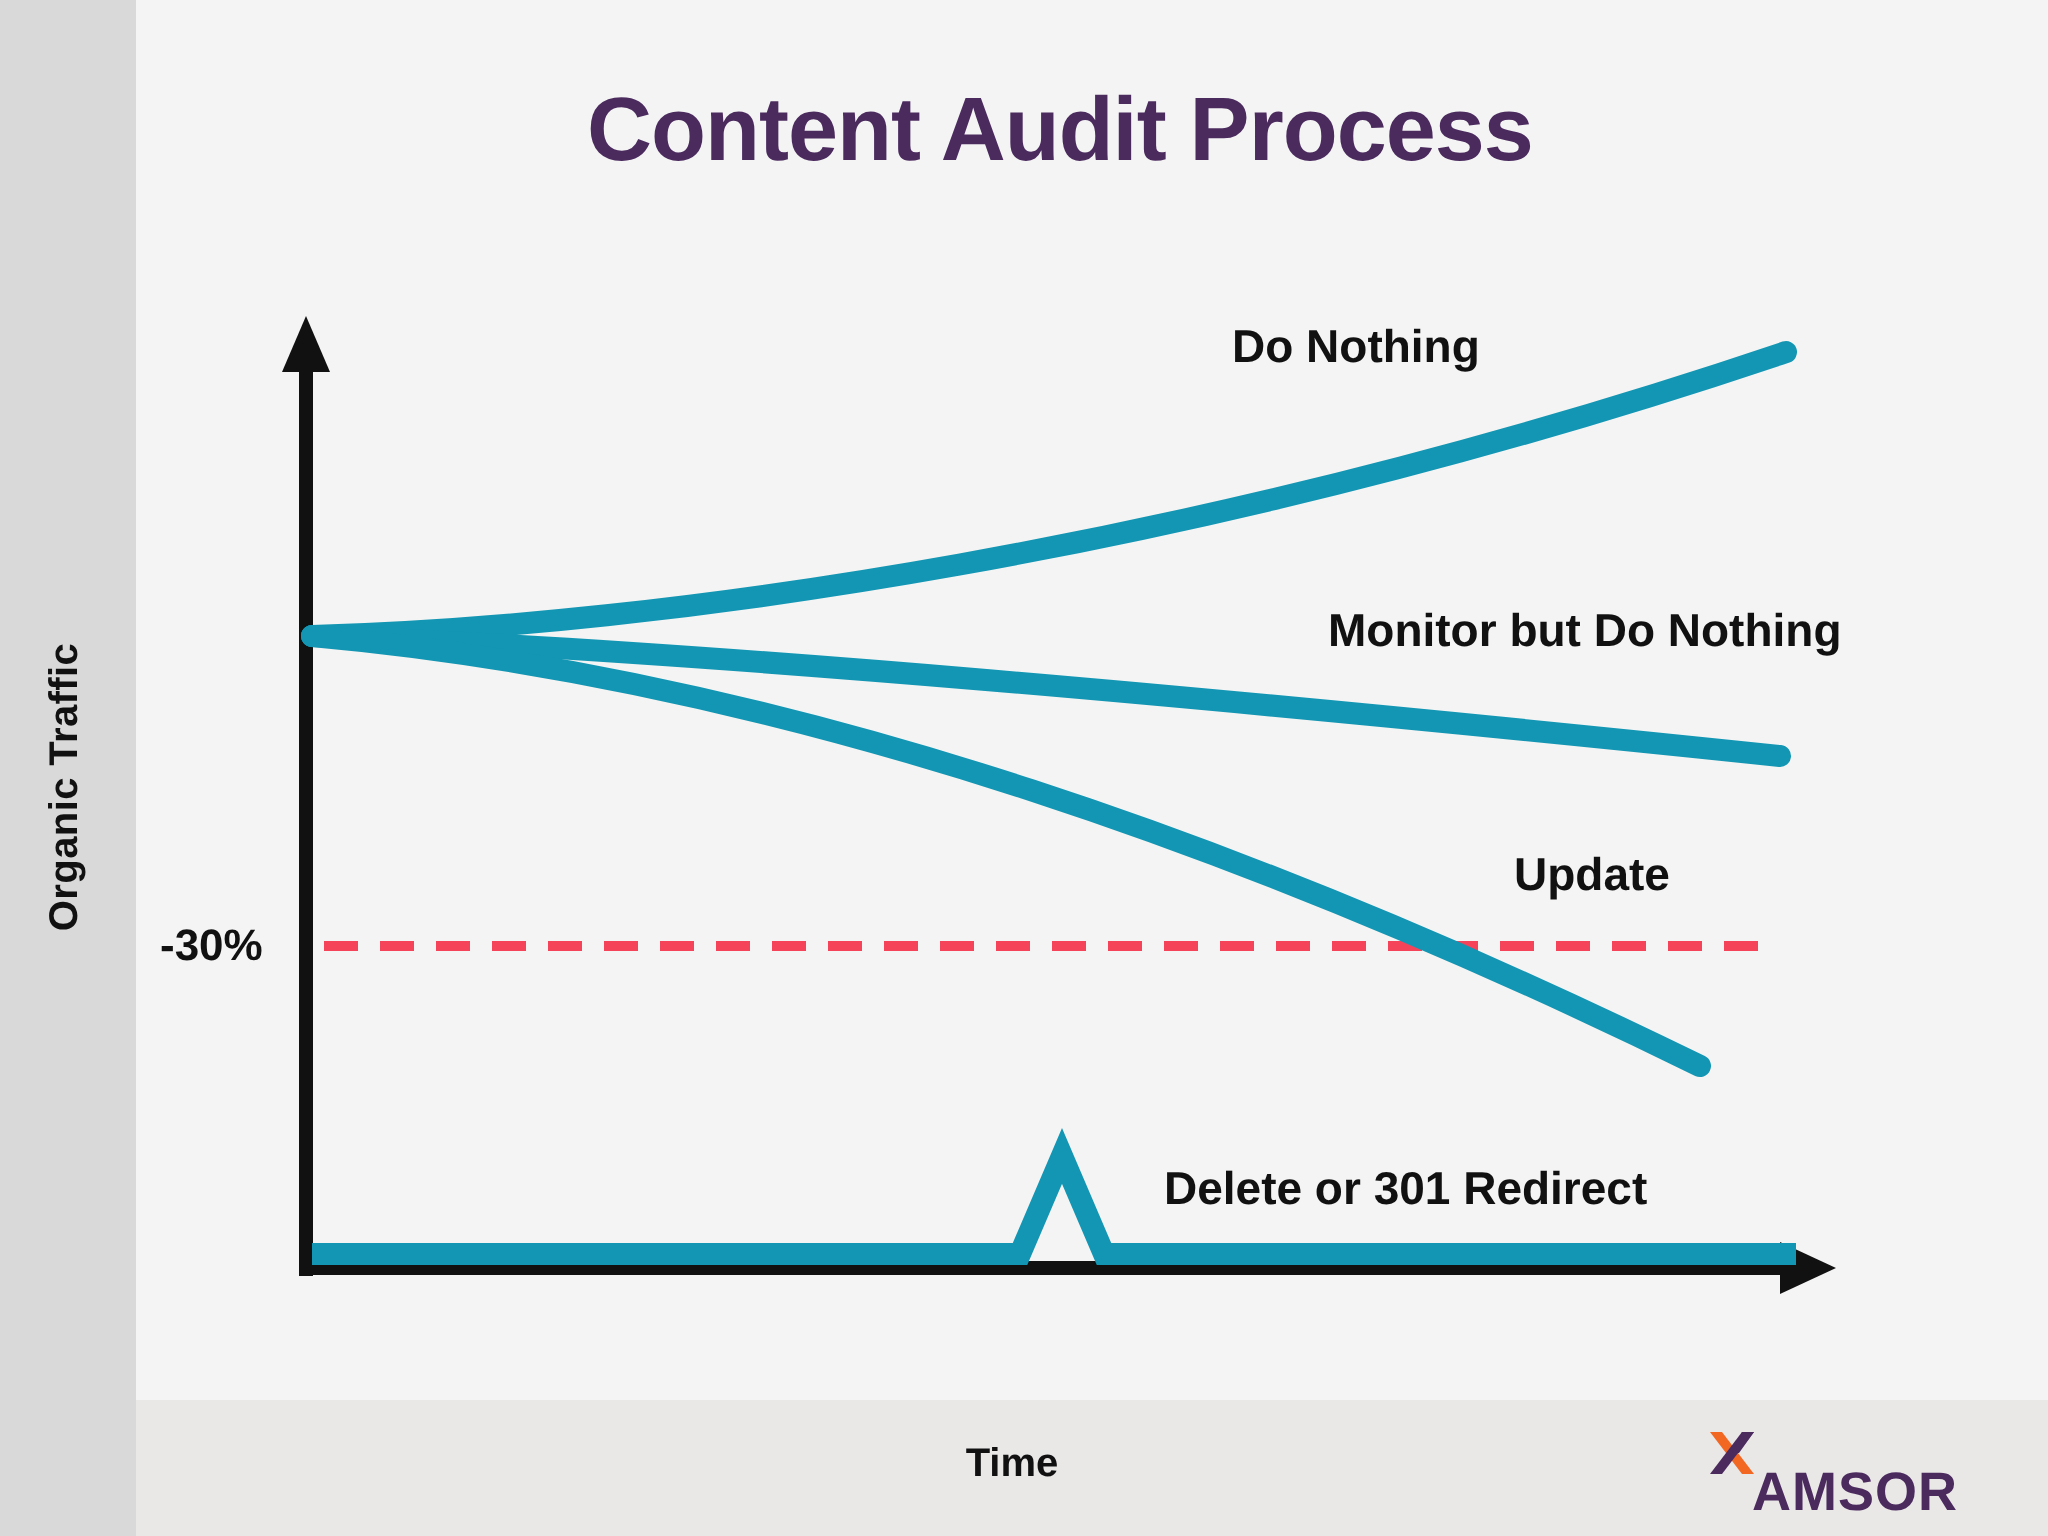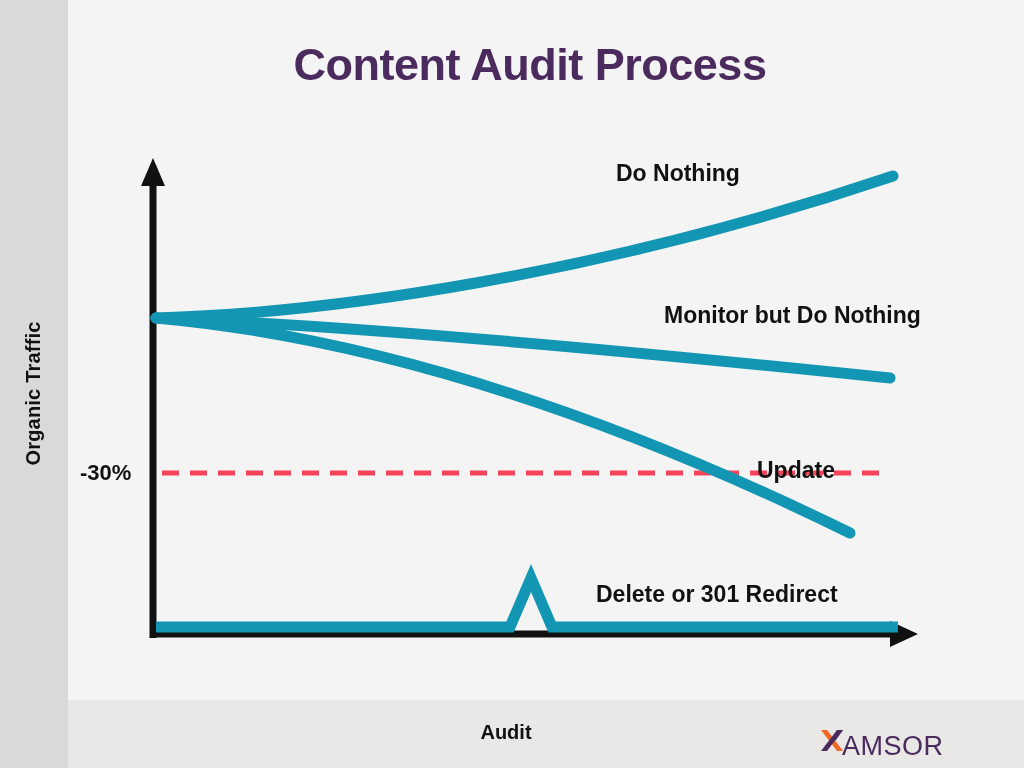"Update" .lbl-update { margin-top: 33px -> none }
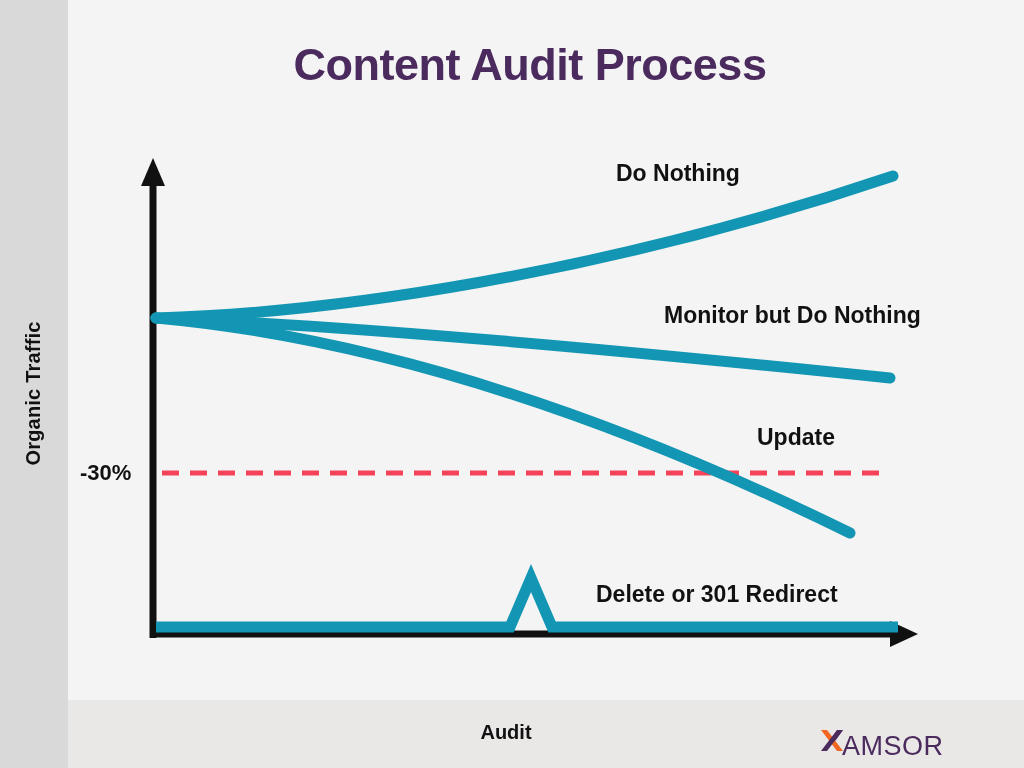"Delete or 301 Redirect" .lbl-delete { left: 596px -> 582px }
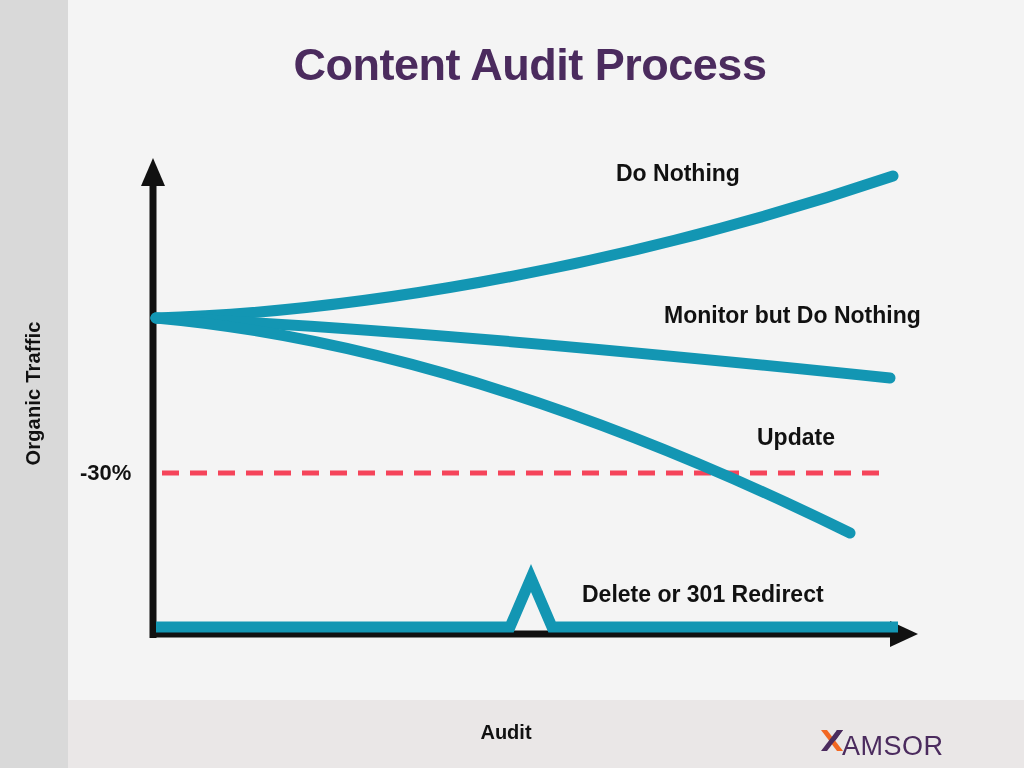"Audit" div.xlabel { text: Audit -> Time }
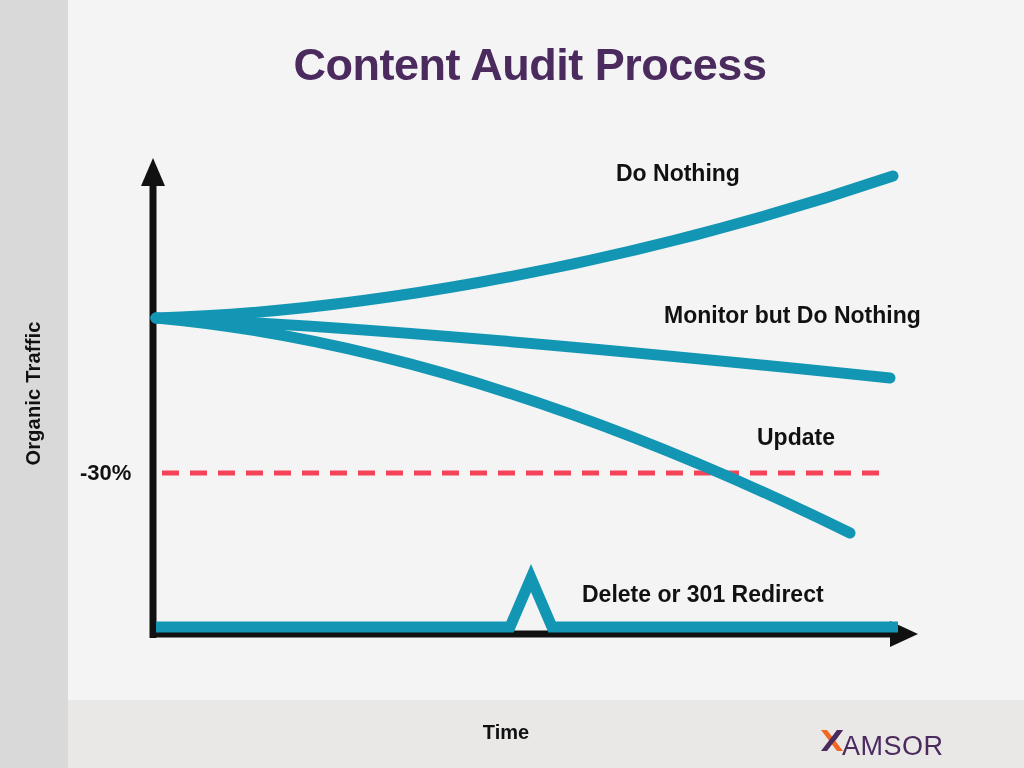"AMSOR" .logo { align-items: center -> flex-start; font-weight: normal -> bold; left: 820px -> 854px }
